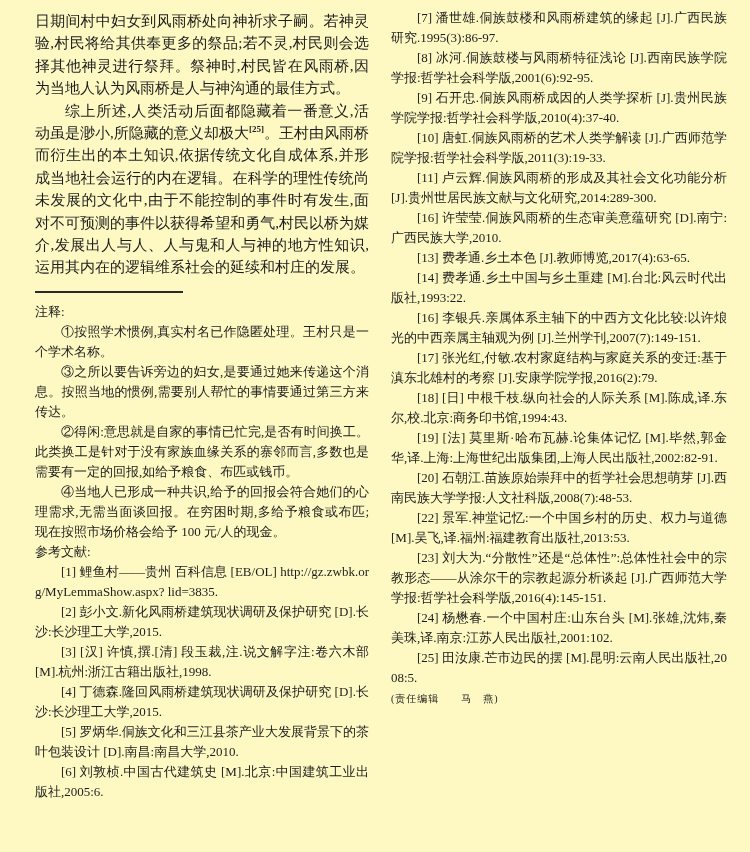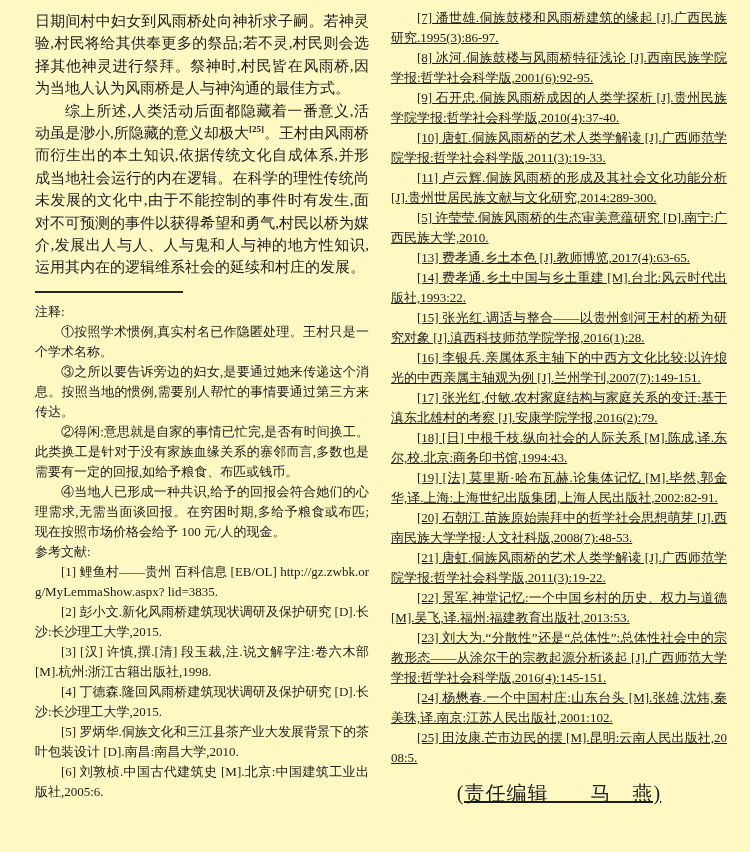"[7] 潘世雄.侗族鼓楼和风雨桥建筑的缘起" .col-right { text-decoration: underline -> none }
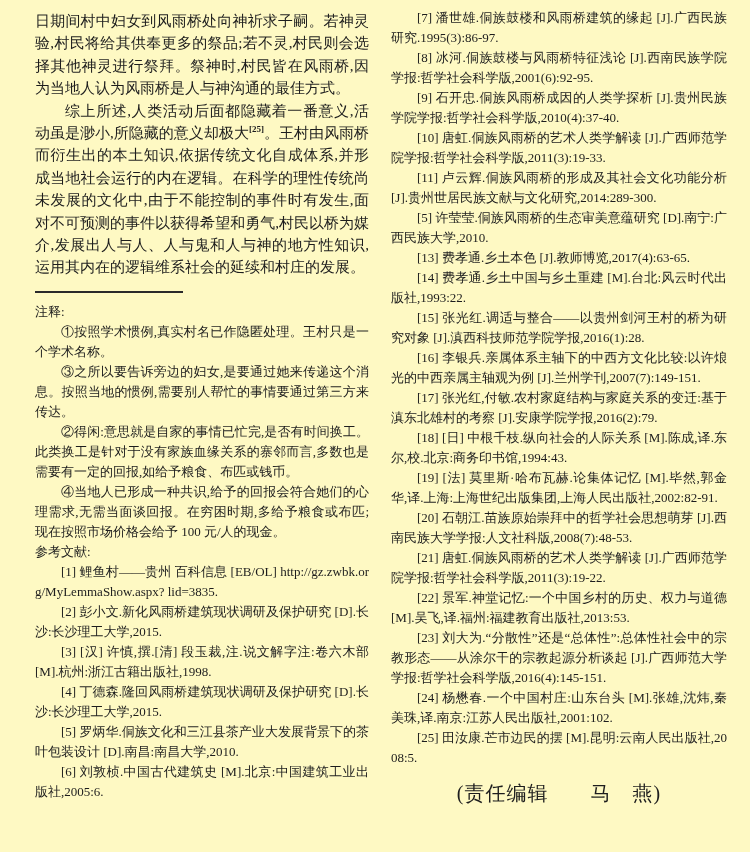"[5] 许莹莹.侗族风雨桥的生态审美意蕴研究" p.small { text: 5 -> 16 }
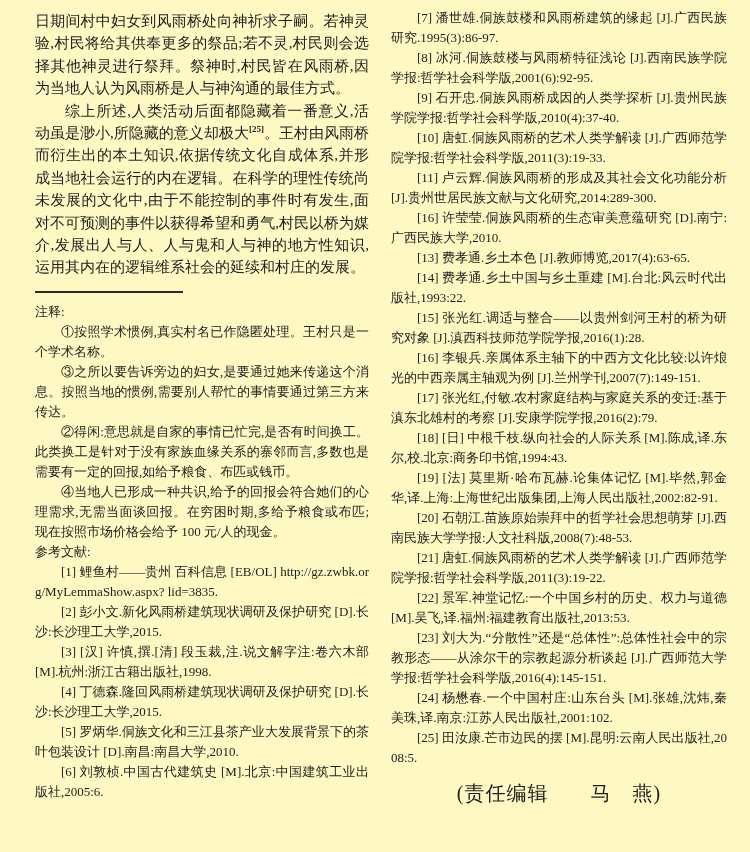"[15] 张光红.调适与整合——以贵州剑河王村的桥为研究对象" p.small { html: <p>[15] 张光红.调适与整合——以贵州剑河王村的桥为研究对象 [J].滇西科技师范学院学报,2016(1):28.</p> -> none }
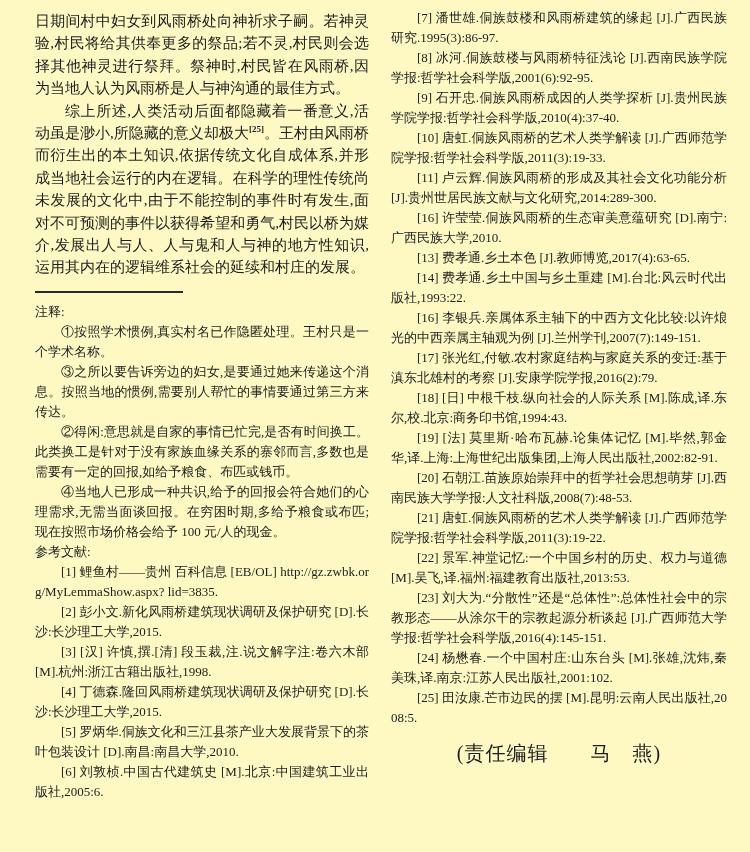"[21] 唐虹.侗族风雨桥的艺术人类学解读" p.small { html: <p>[21] 唐虹.侗族风雨桥的艺术人类学解读 [J].广西师范学院学报:哲学社会科学版,2011(3):19-22.</p> -> none }
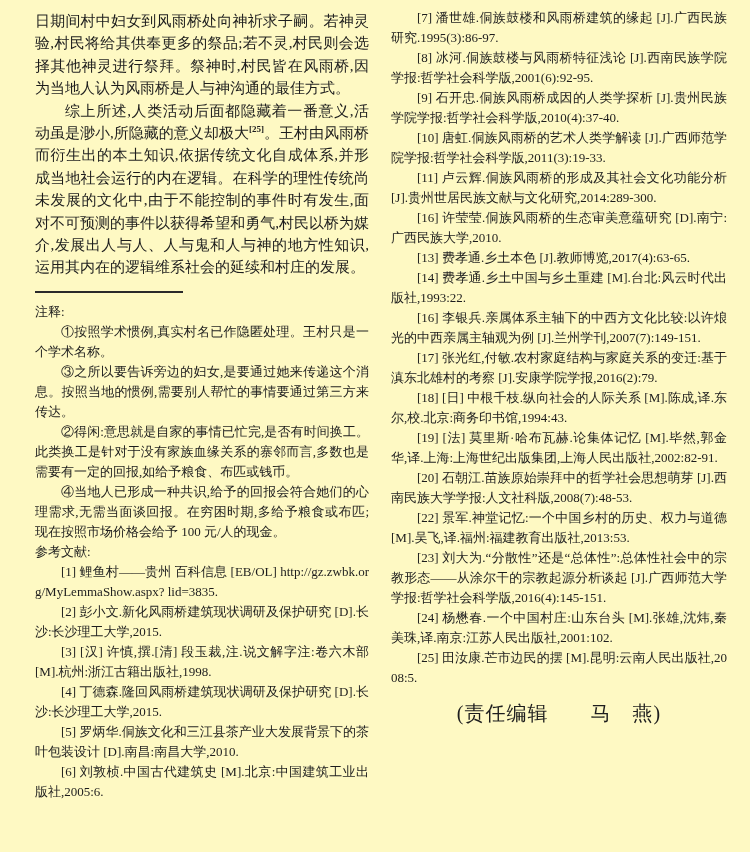"(责任编辑 马 燕)" .editor-line { font-size: 20px -> 10px; margin-top: 14px -> none; text-align: center -> left }
